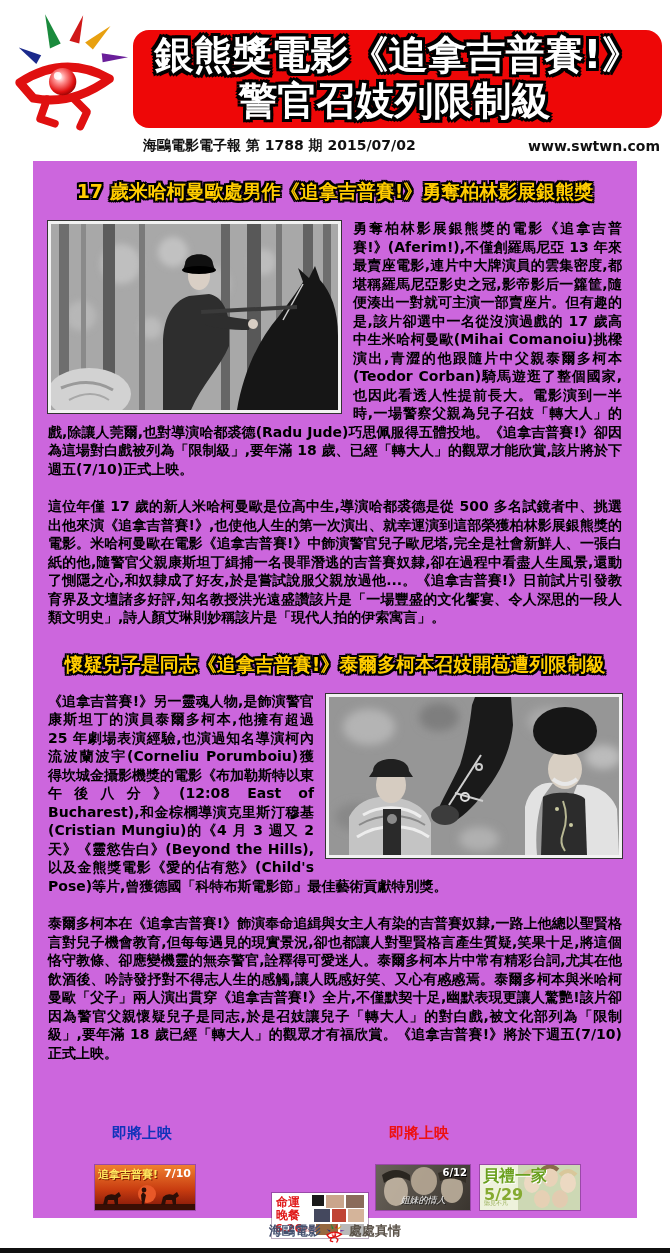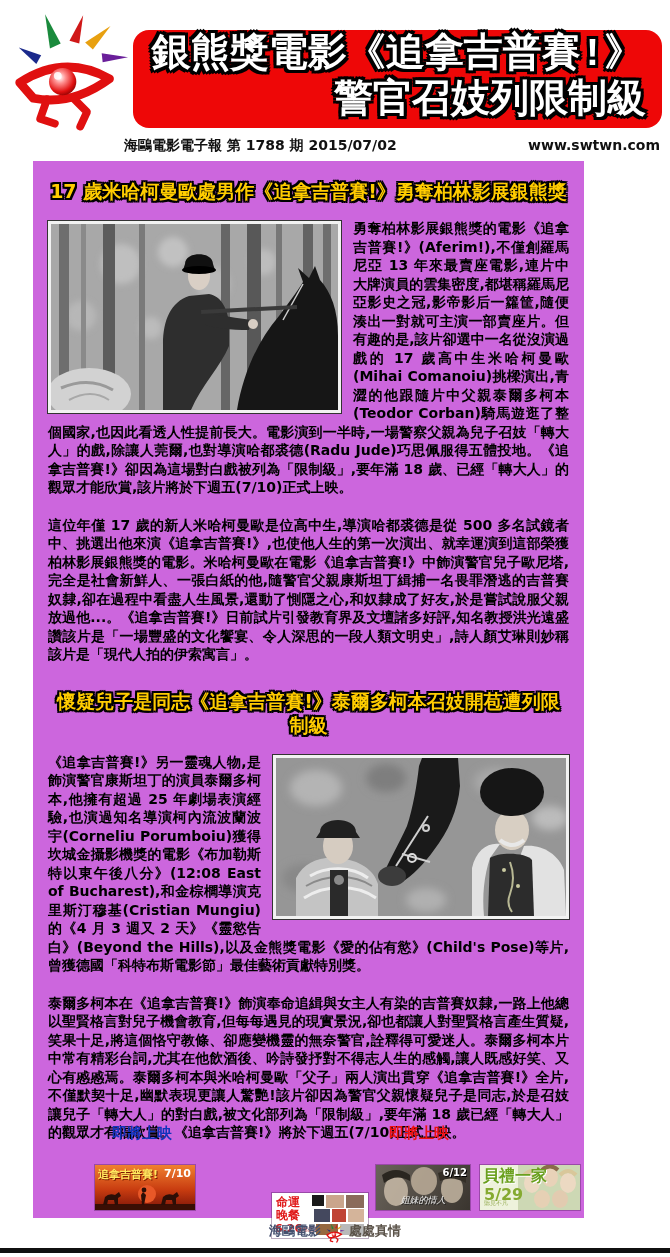"銀熊獎電影《追拿吉普賽!》" .banner { font-family: Liberation Mono, monospace -> none }
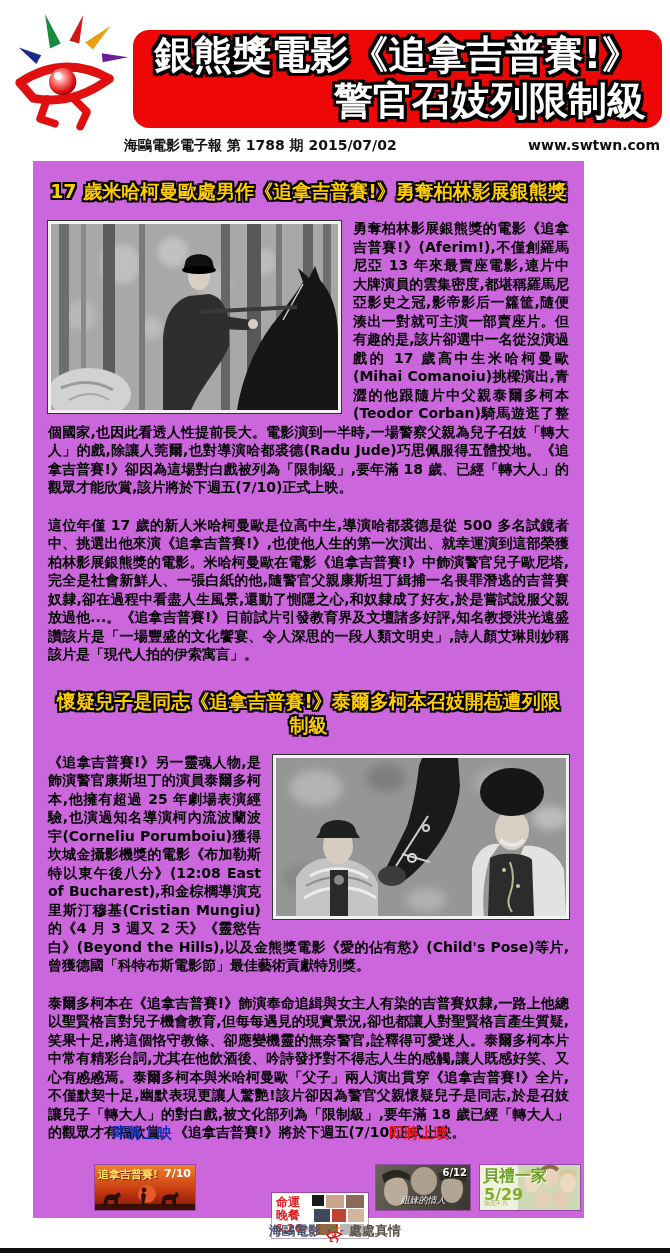"警官召妓列限制級" .banner-l2 { text-align: right -> center }
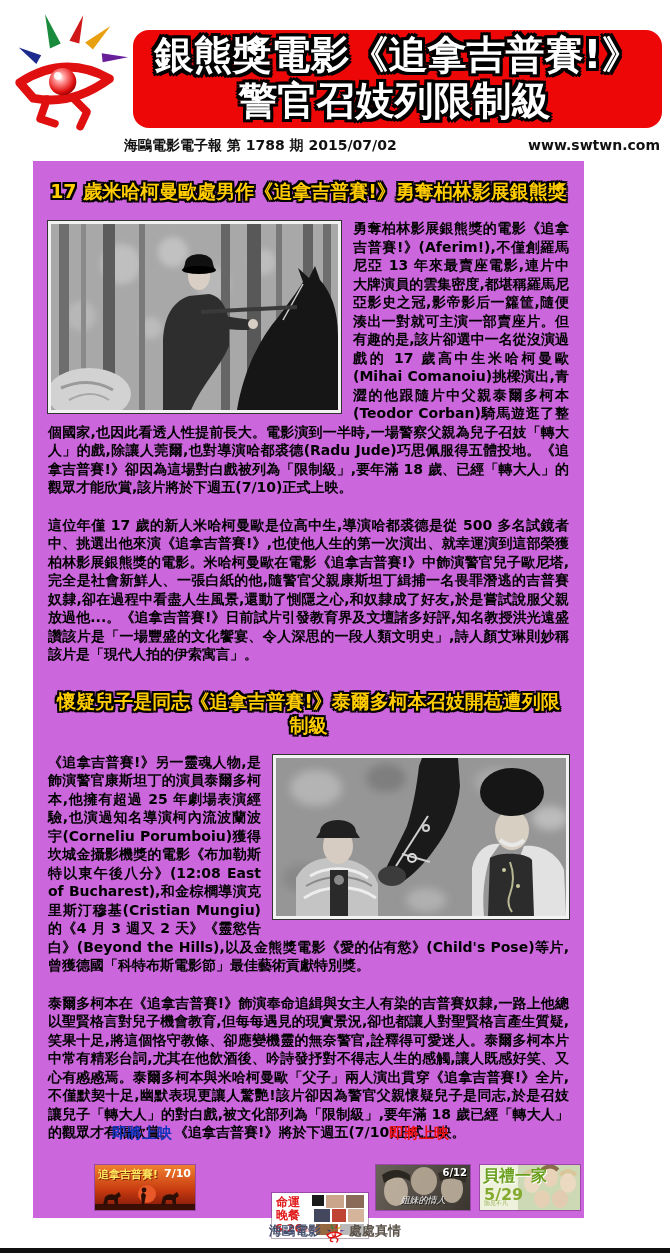"海鷗電影電子報 第 1788 期 2015/07/02" .issue-row { align-items: none -> center; left: 124px -> 143px }
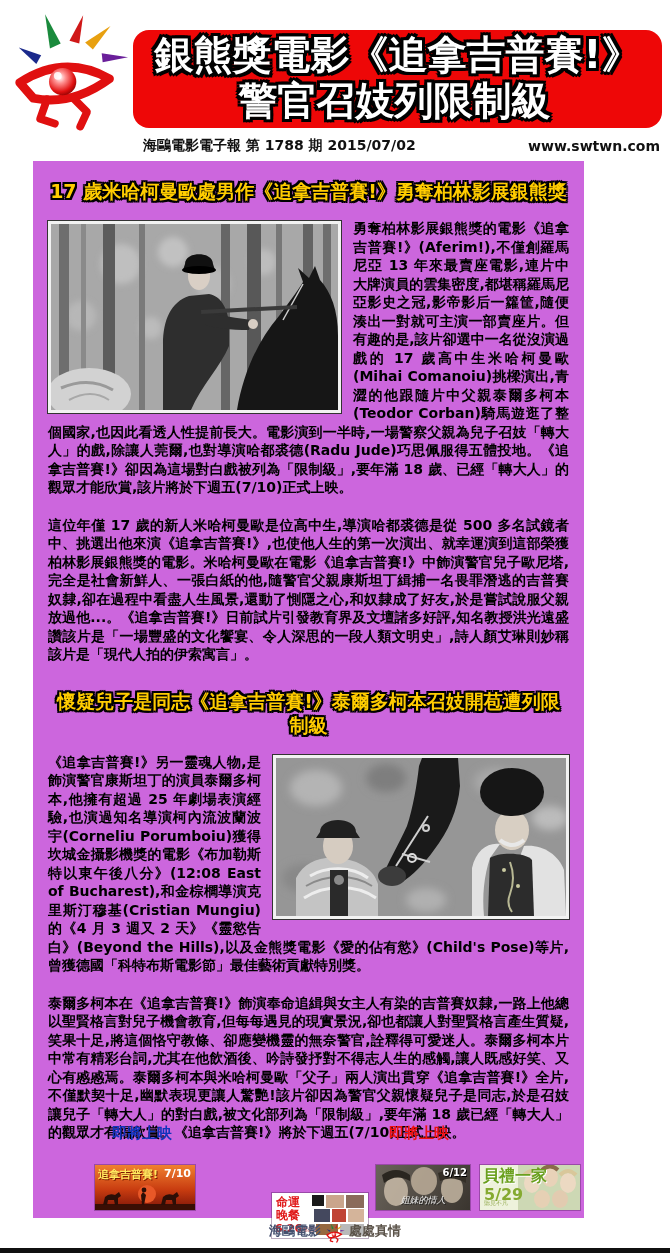"17 歲米哈柯曼歐處男作《追拿吉普賽!》勇奪柏林影展銀熊獎" .content { width: 551px -> 604px }
